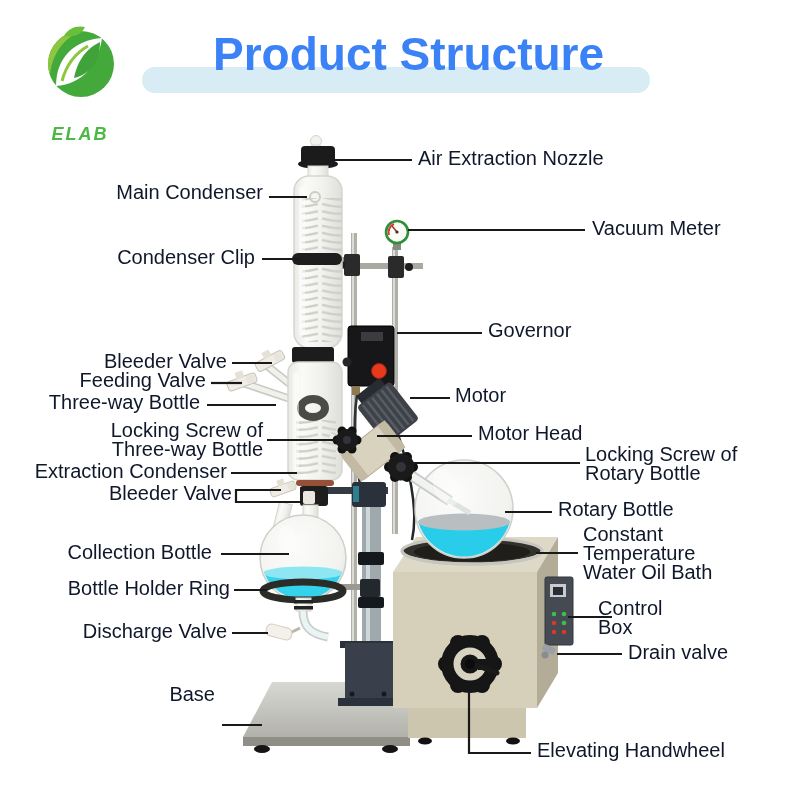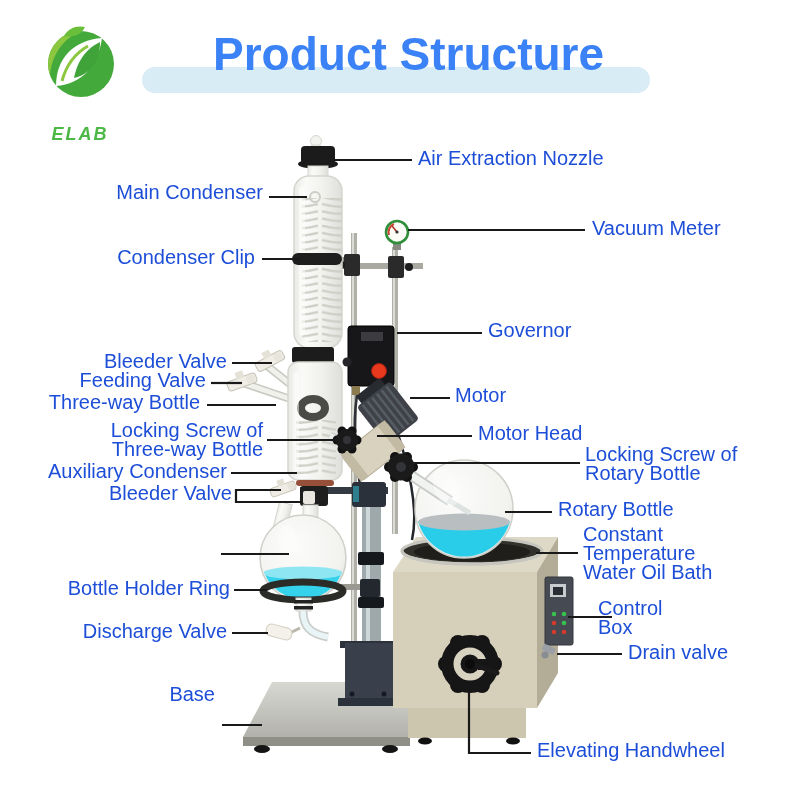"Air Extraction Nozzle" .lbl { color: #1d4ed8 -> #0f172a }
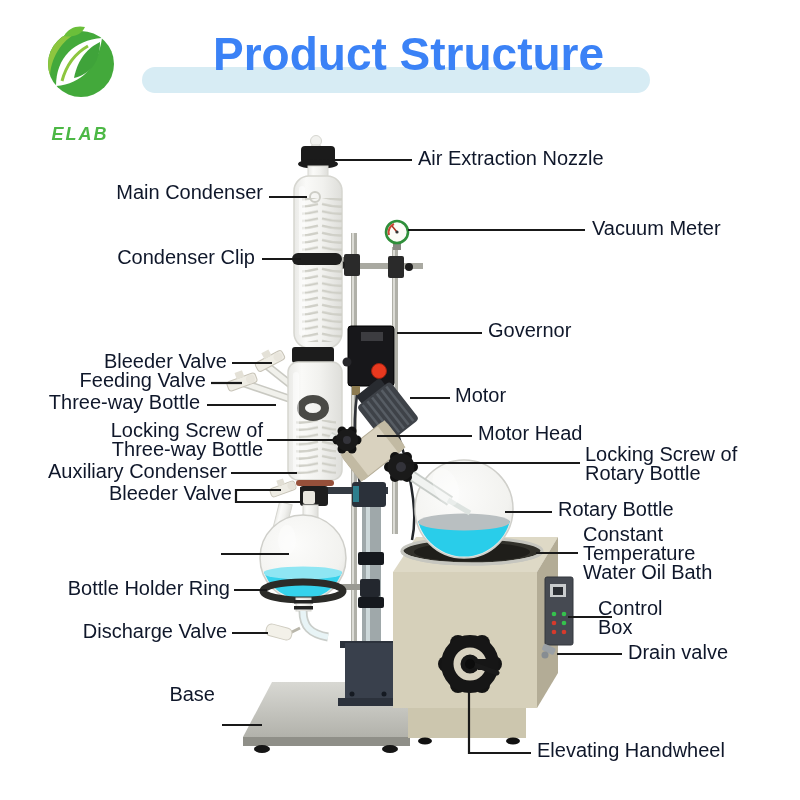"Auxiliary Condenser" div.lbl { text: Auxiliary -> Extraction }
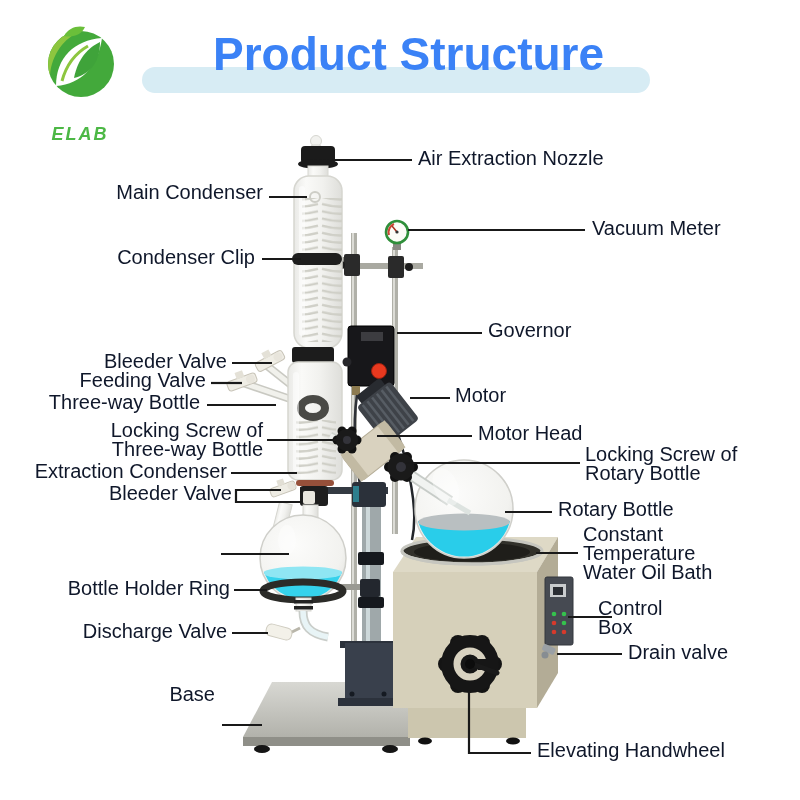"Collection Bottle" div.lbl { html: none -> <div>Collection Bottle</div> }
